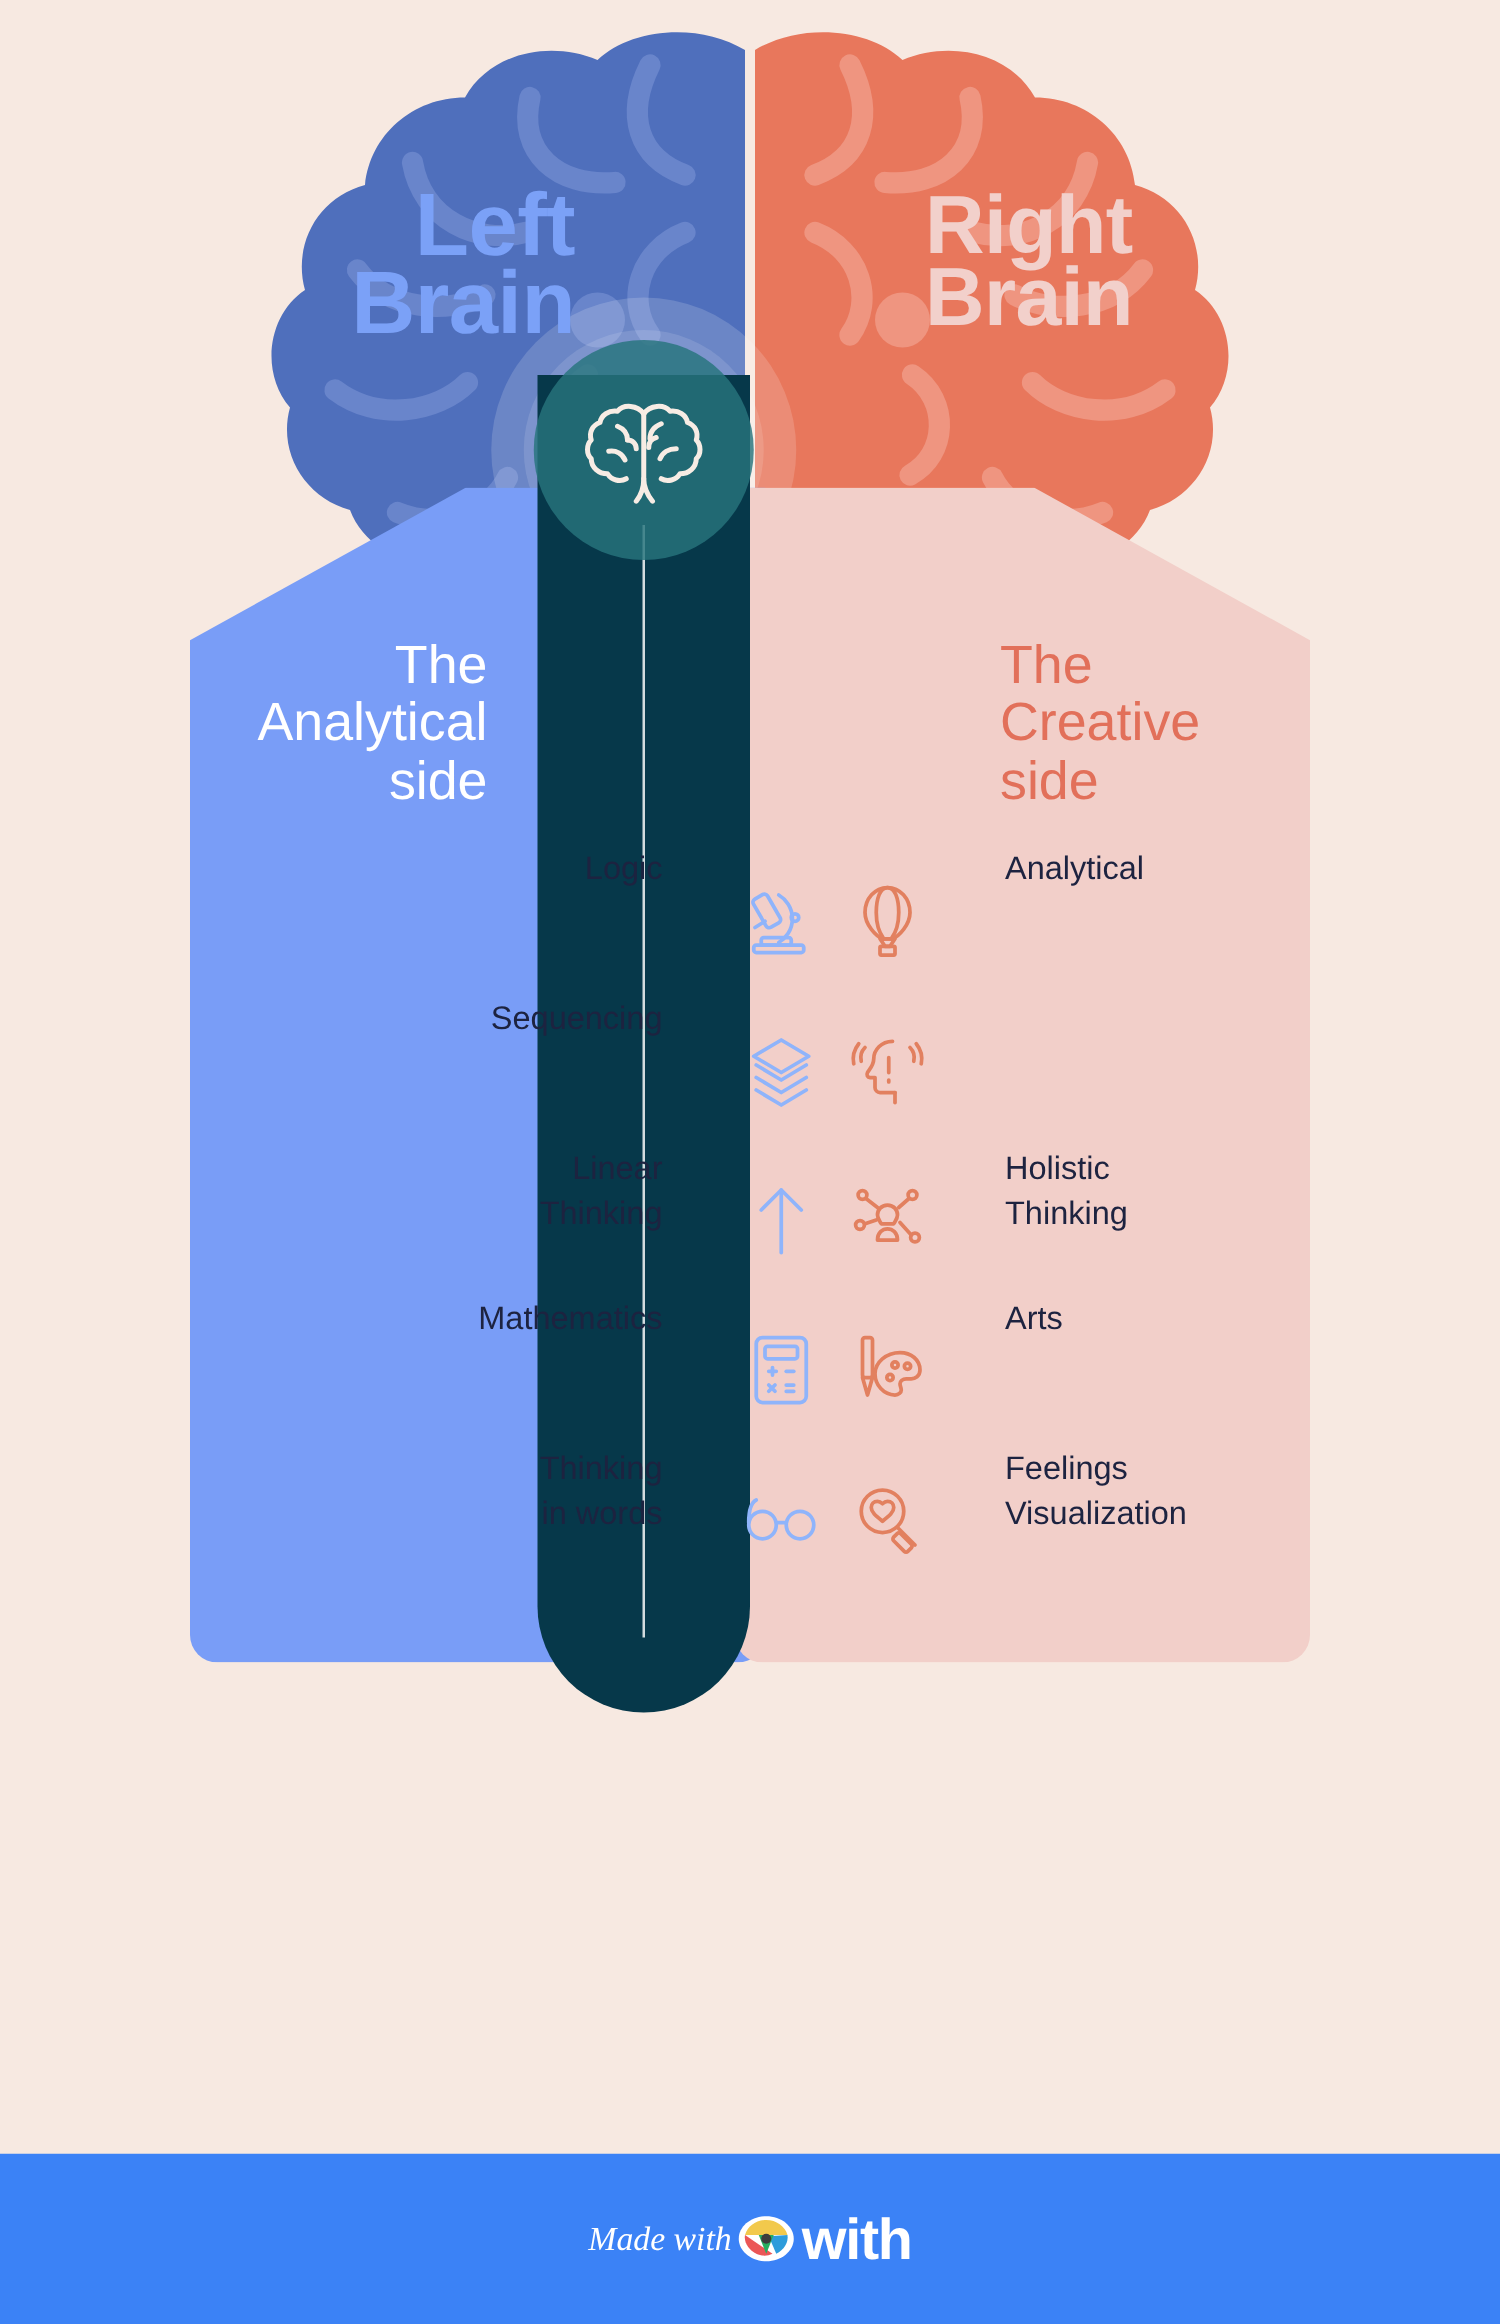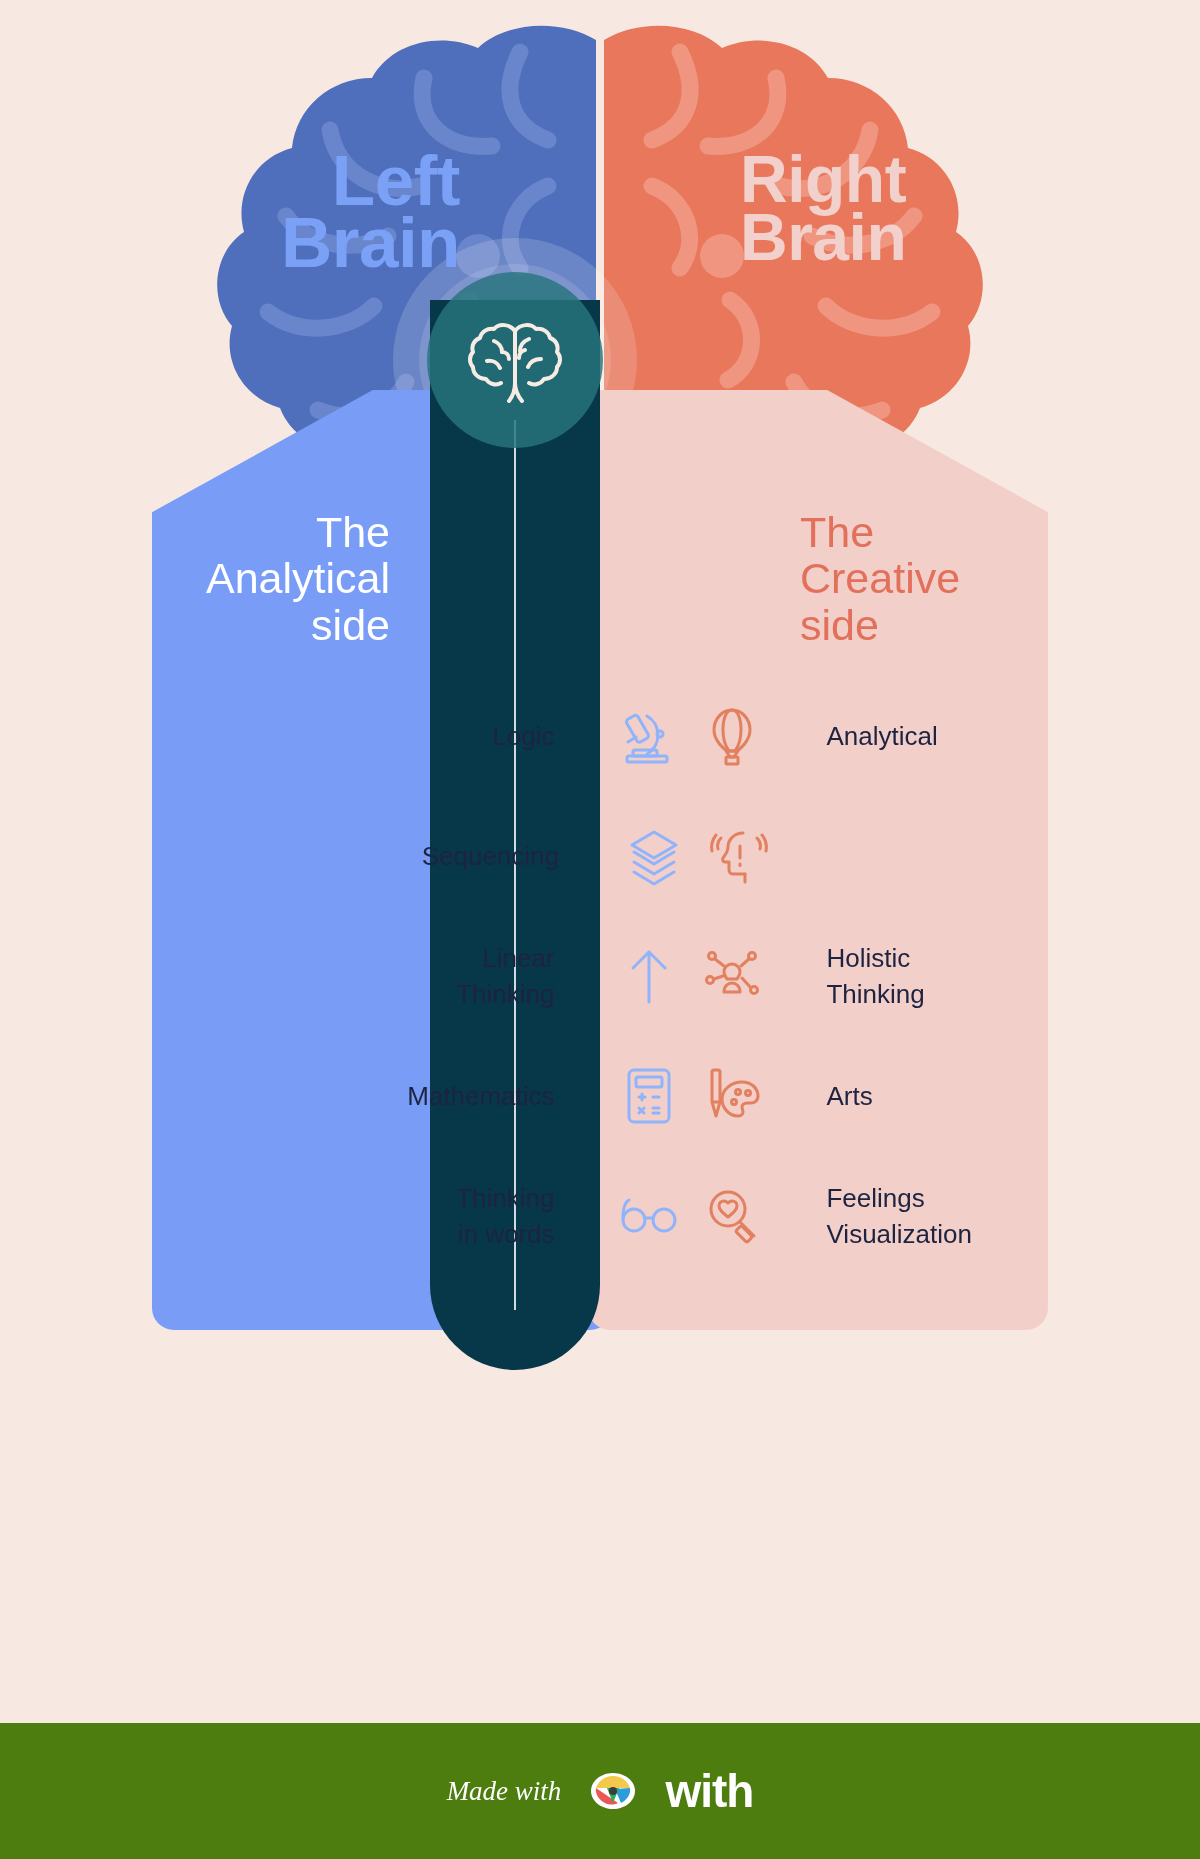"Logic" .row { align-items: center -> none; padding-left: 29px -> none }
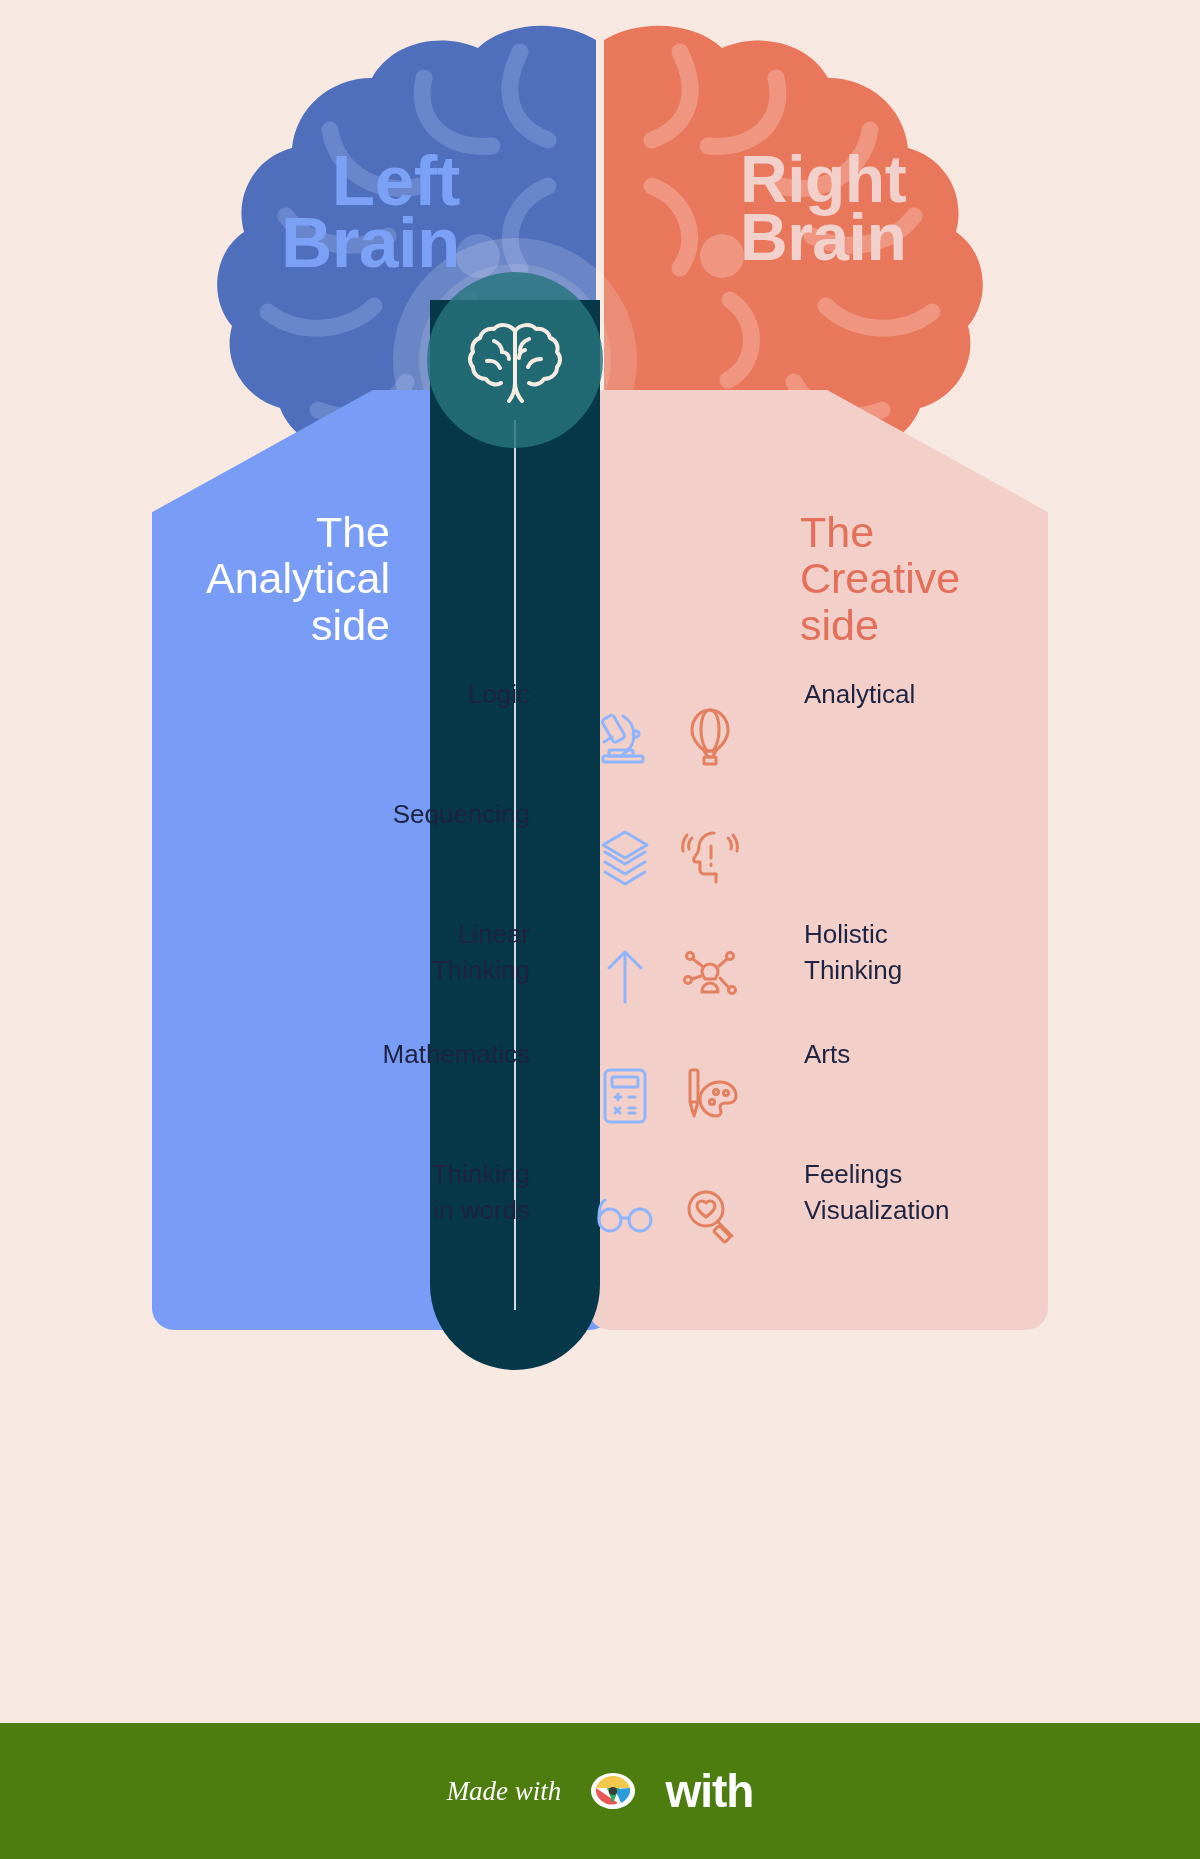"Made with" .footer { background: #4d7c0f -> #3b82f6; gap: 26px -> 2px }
